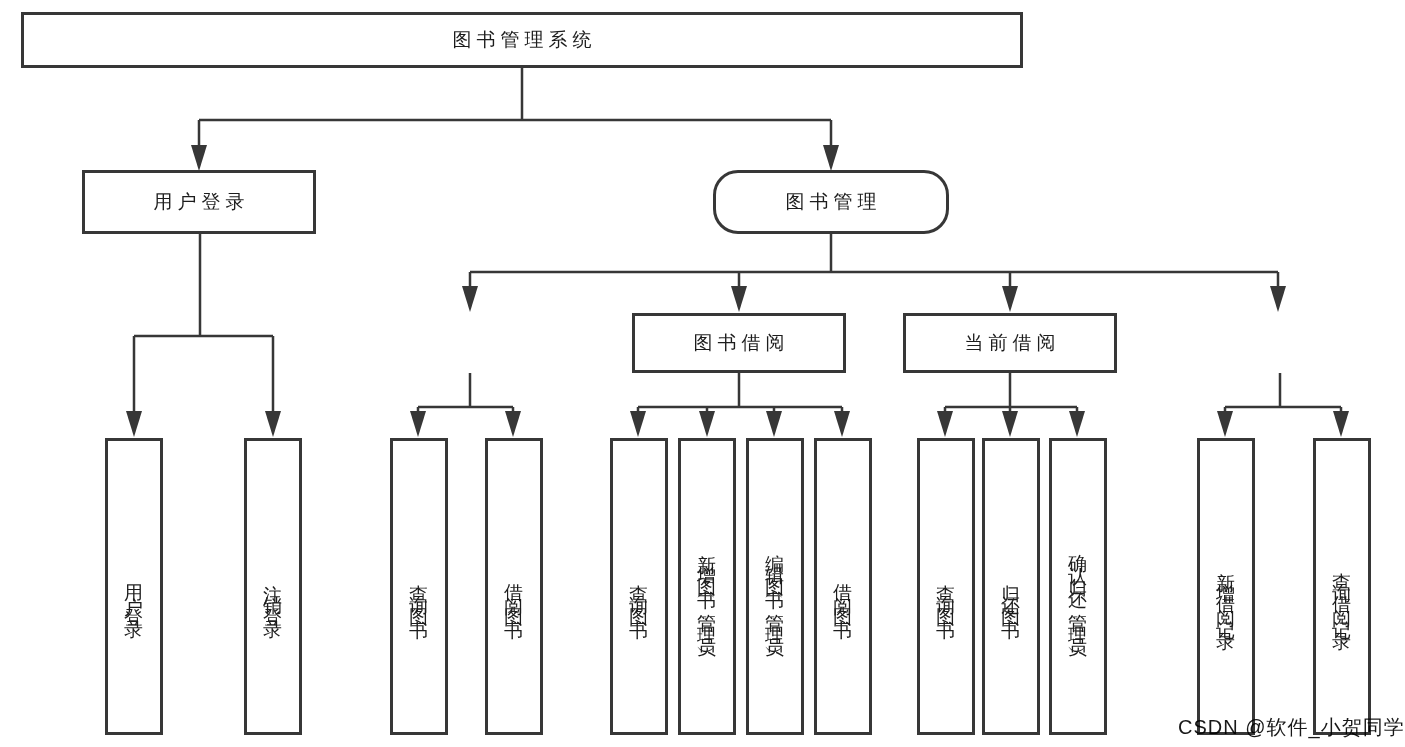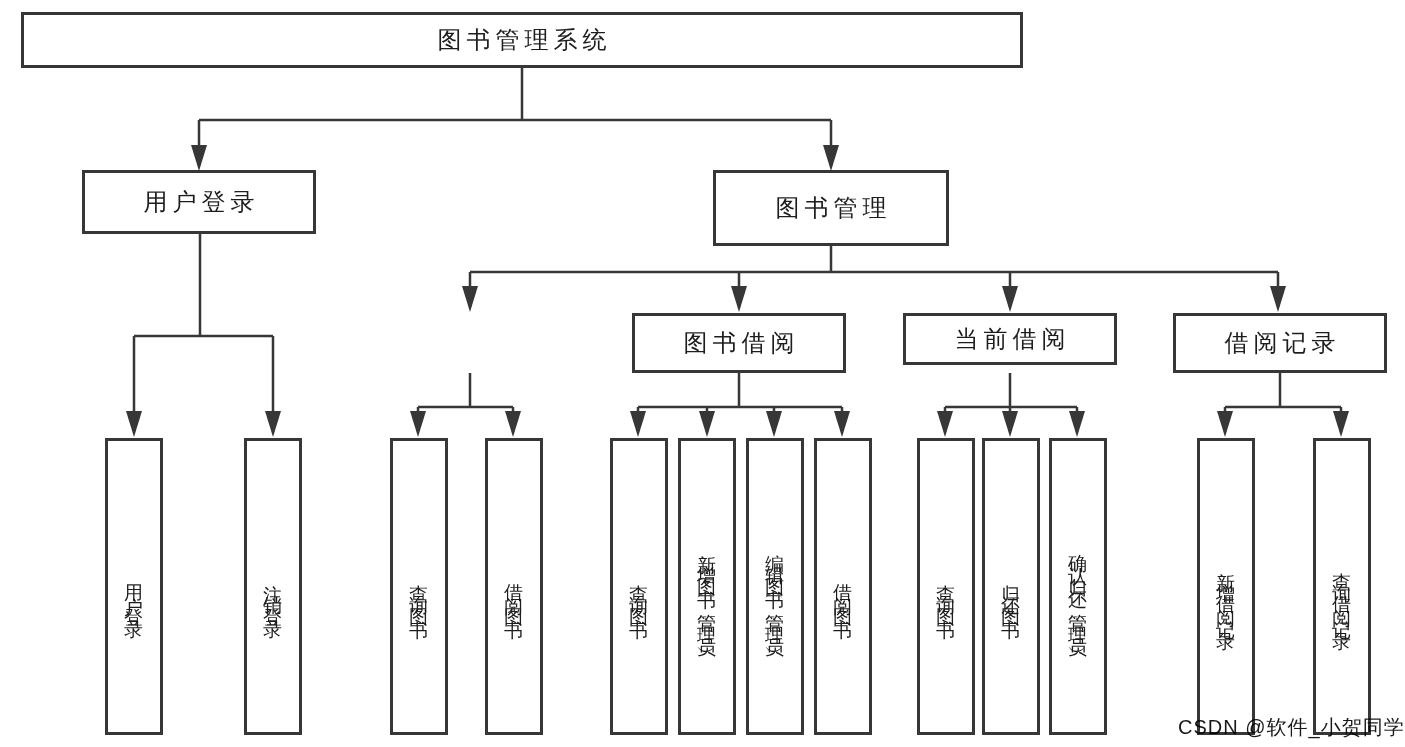"图书管理系统" .box.h span { font-size: 24px -> 19px }
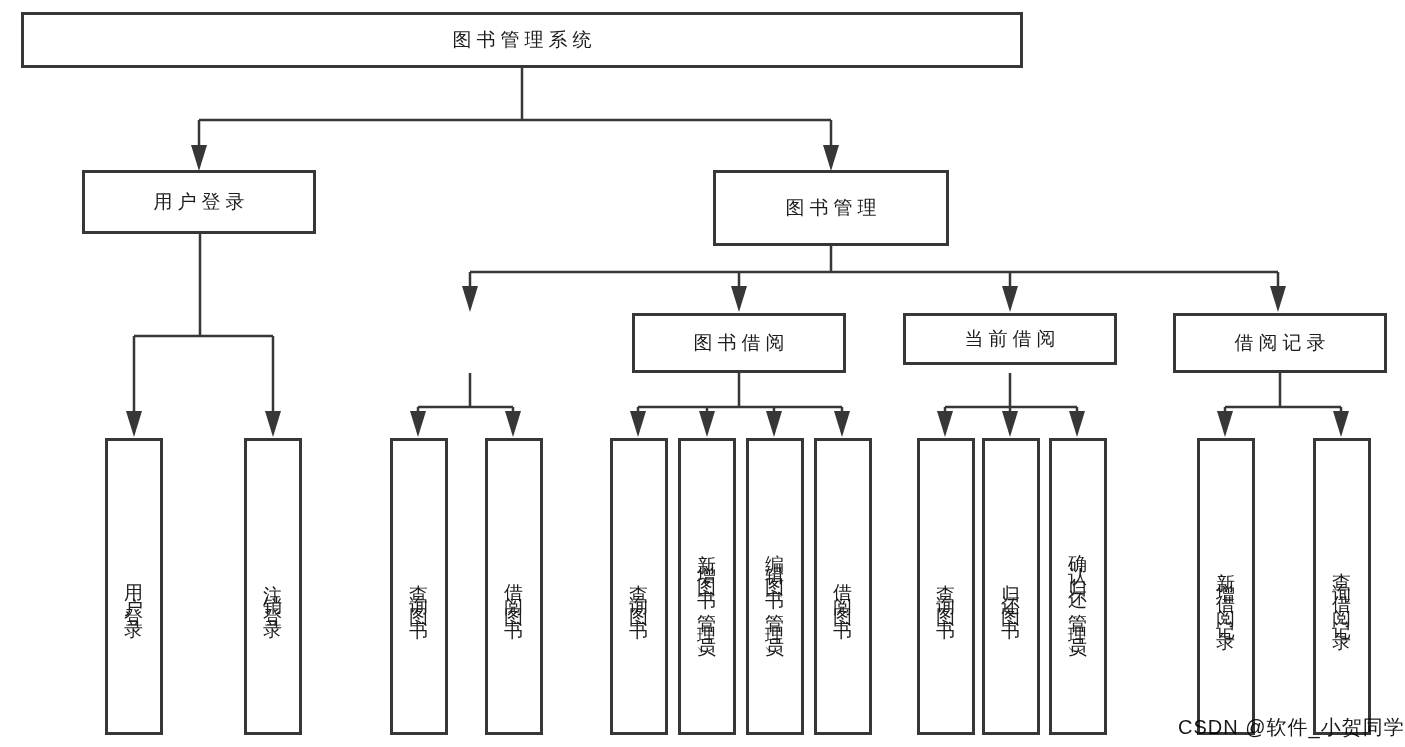"图书管理" .n-mgmt { border-radius: none -> 25px; height: 76px -> 64px }
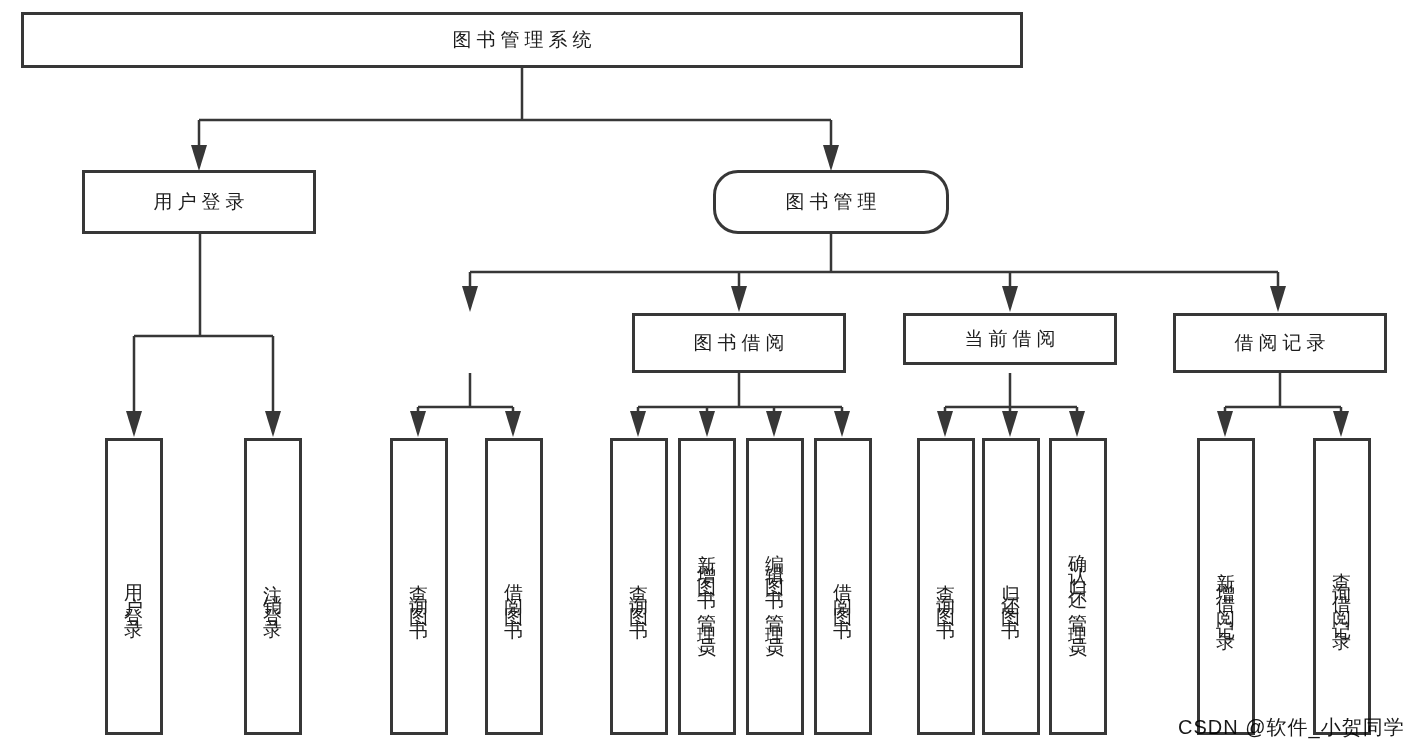"当前借阅" .n-l3c { height: 52px -> 60px }
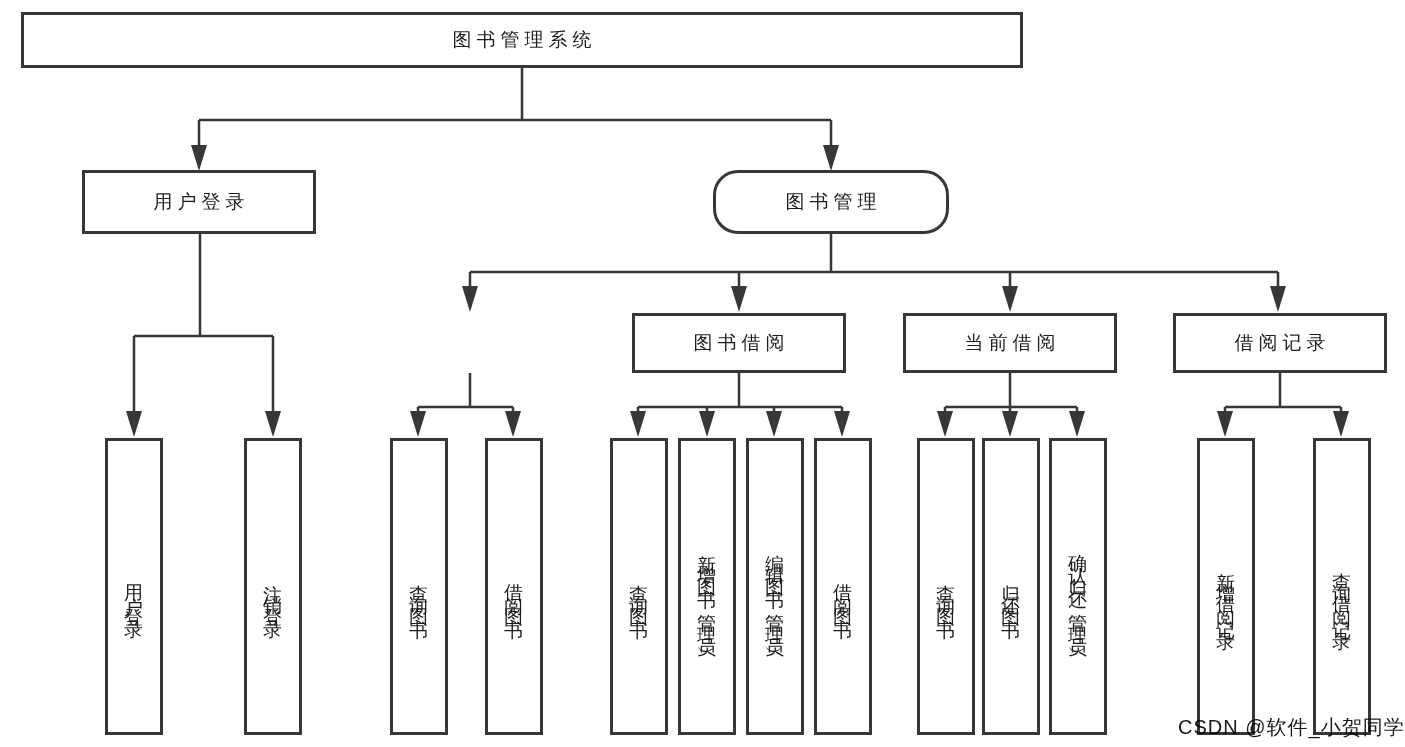"借阅记录" div.box { html: <div> <span>借阅记录</span> </div> -> none }
